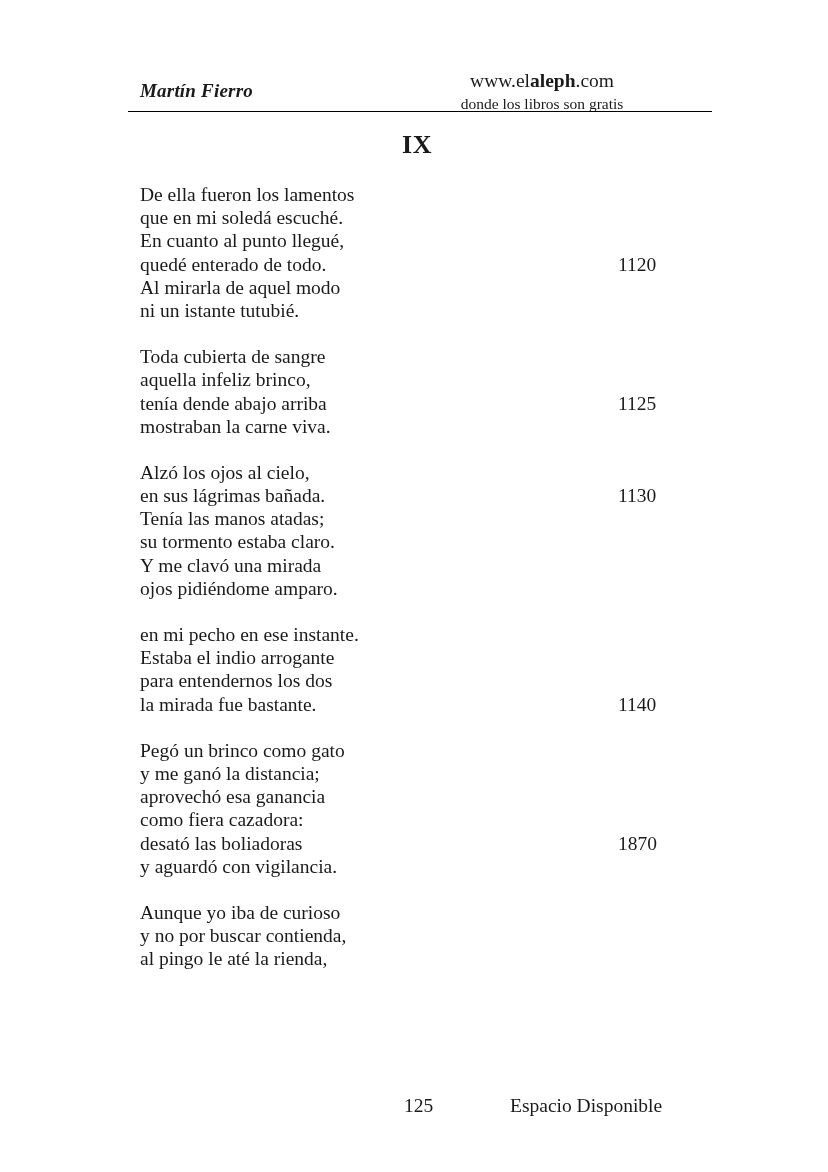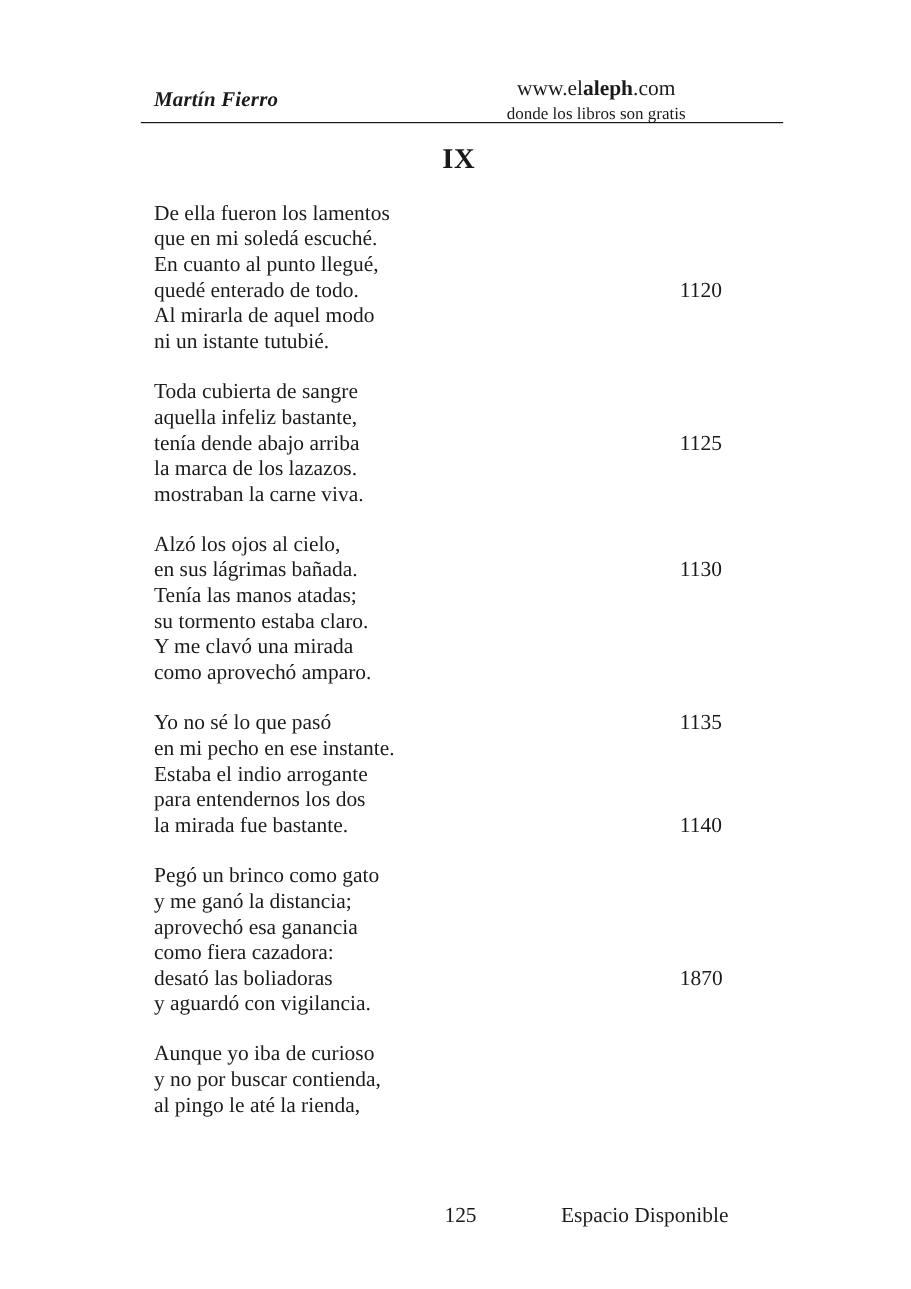"aquella infeliz bastante," span.verse-text { text: bastante -> brinco }
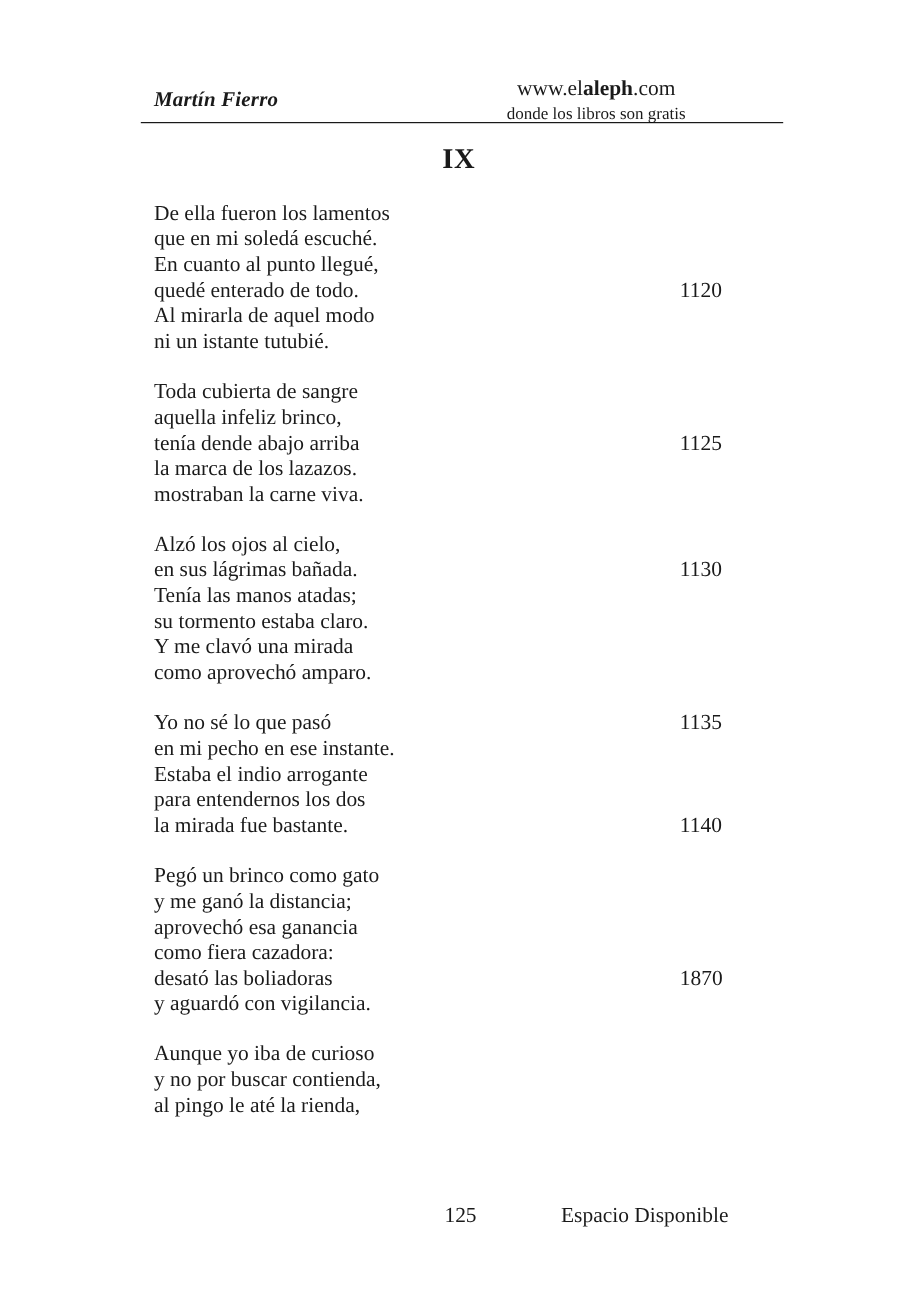"la marca de los lazazos." div.verse-row { html: <div><span>la marca de los lazazos.</span></div> -> none }
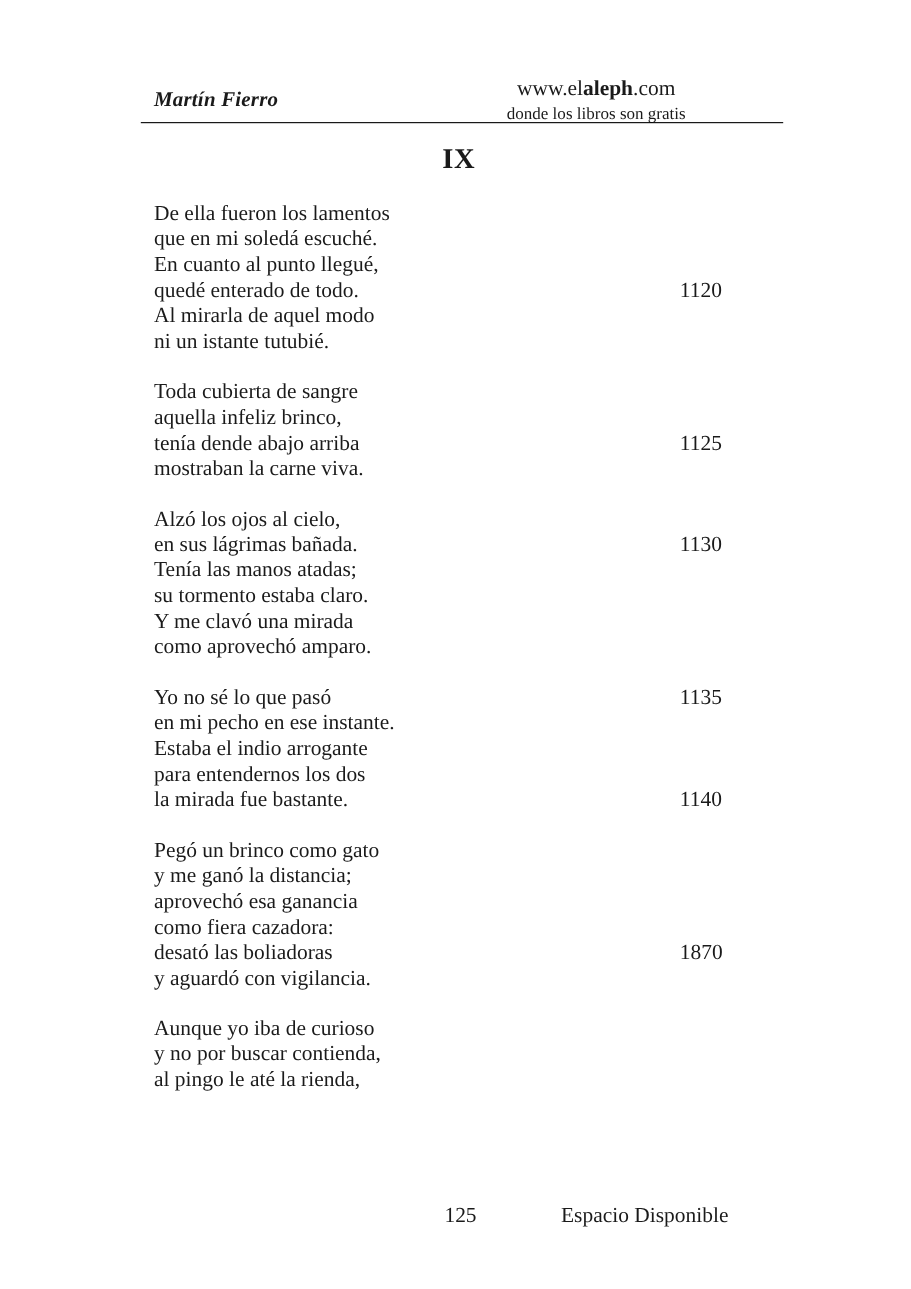"como aprovechó amparo." span.verse-text { text: como aprovechó -> ojos pidiéndome }
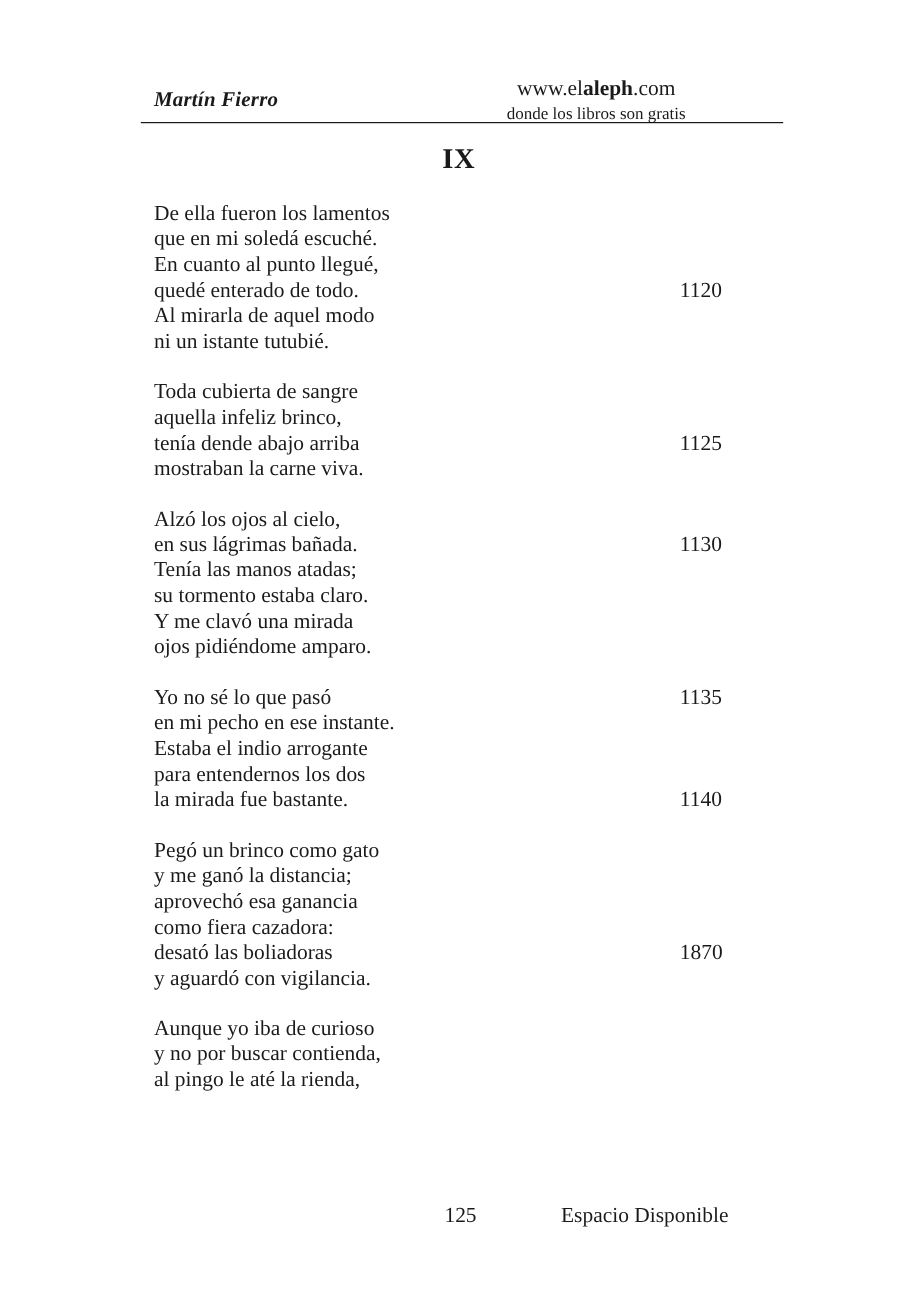"Yo no sé lo que" div.verse-row { html: <div><span>Yo no sé lo que pasó</span><span>1135</span></div> -> none }
